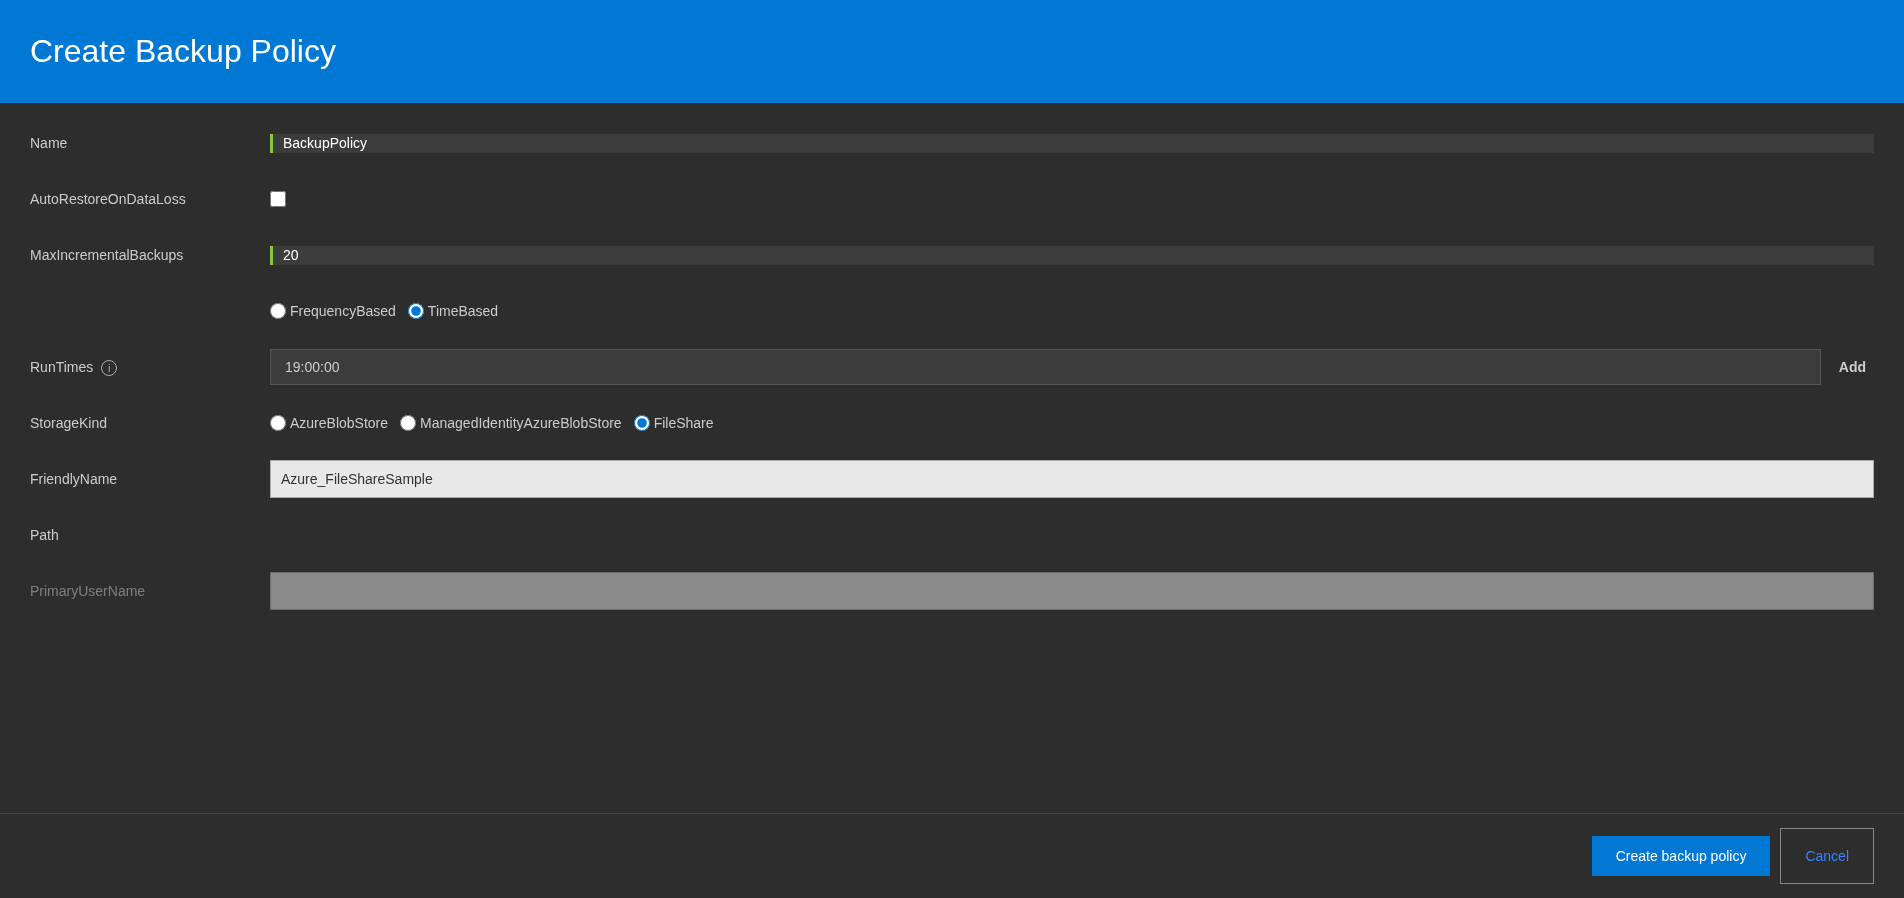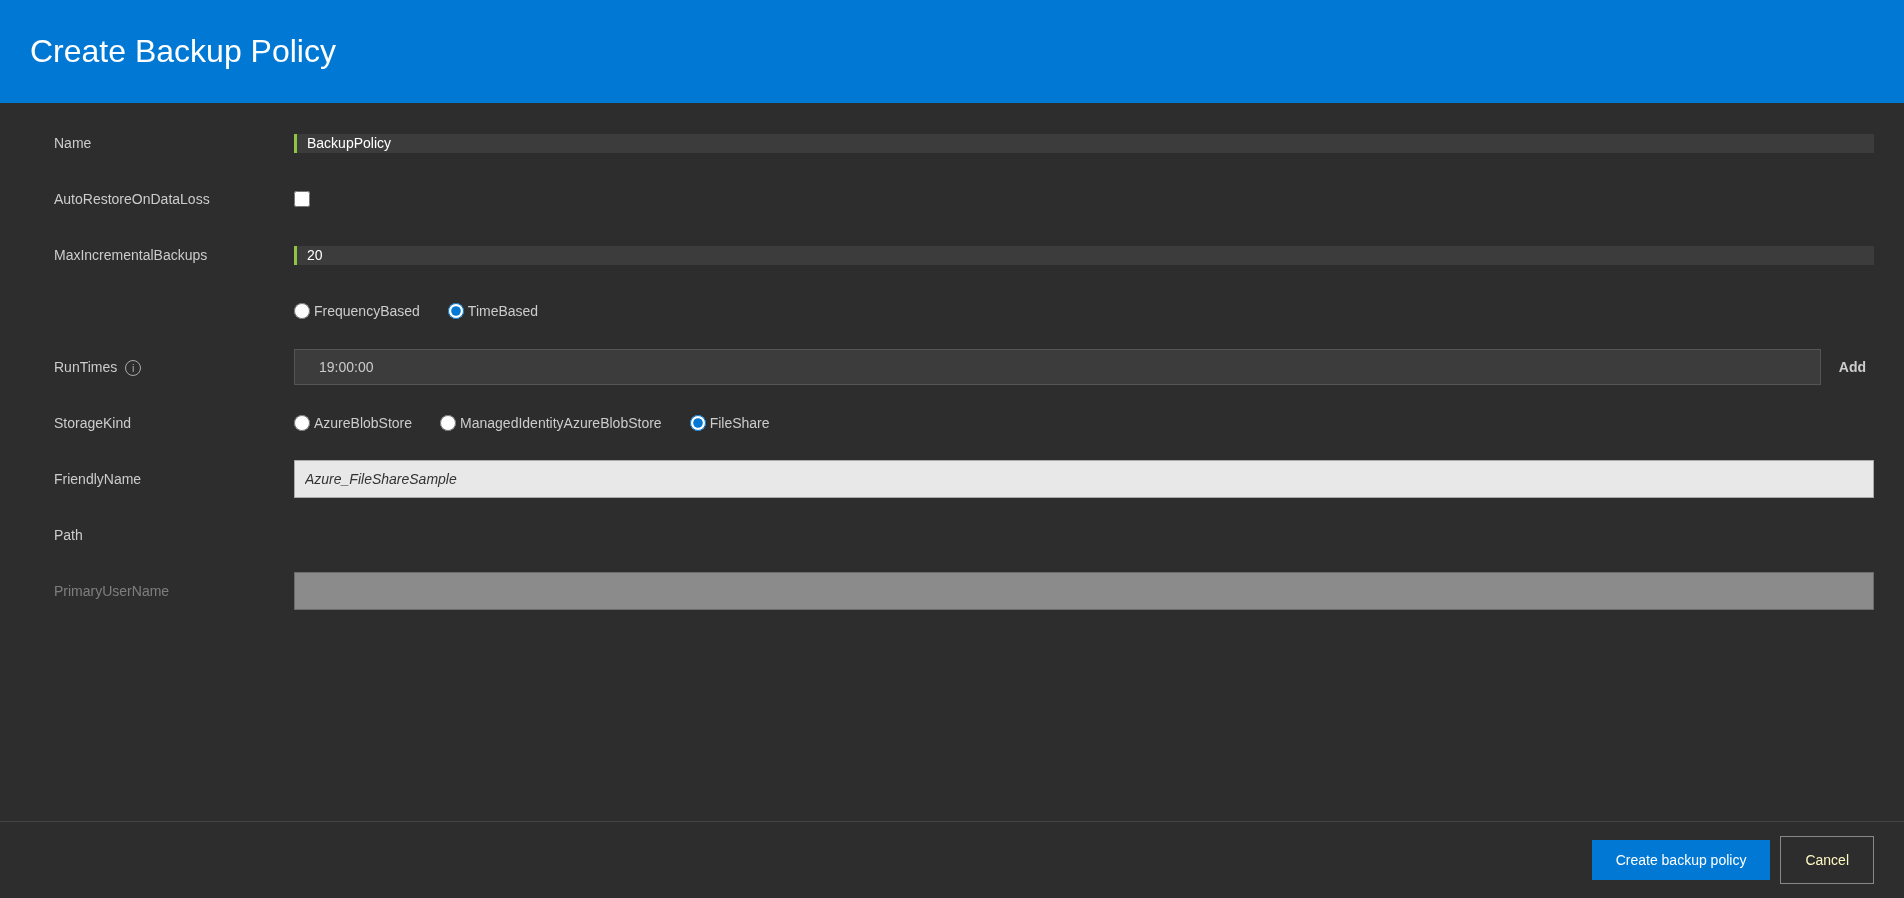"Name" .form-label { margin-left: 24px -> none }
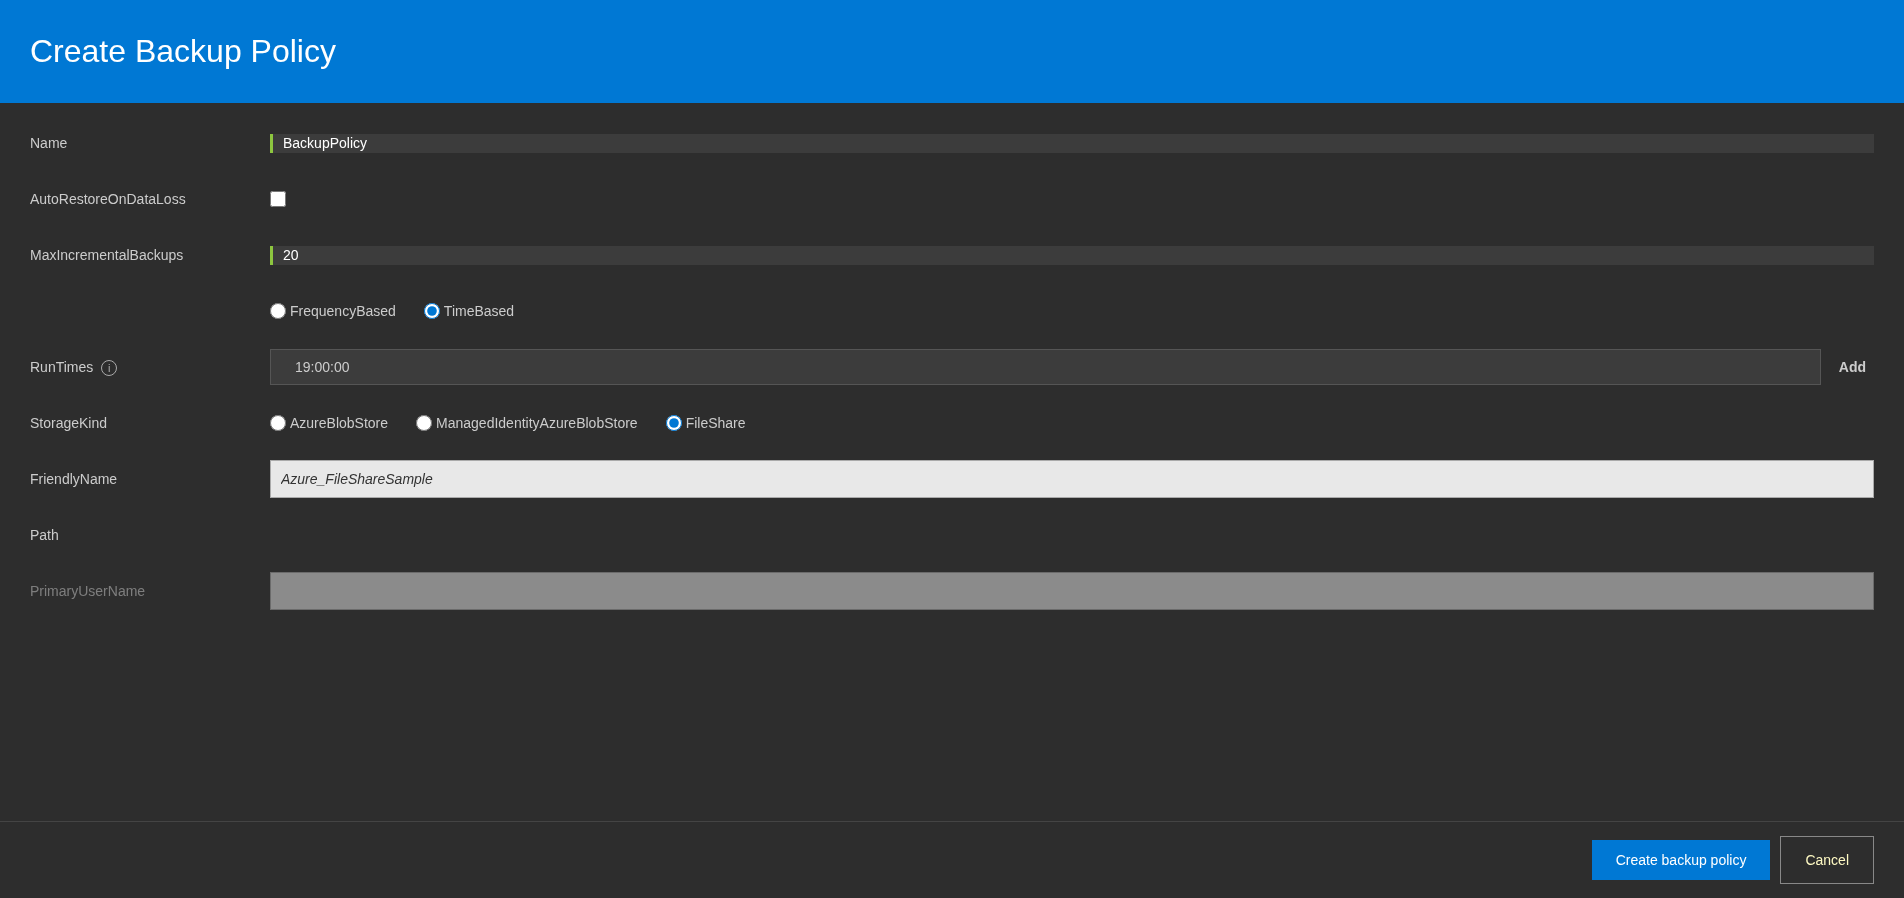"FrequencyBased" .radio-group { gap: 20px -> 4px }
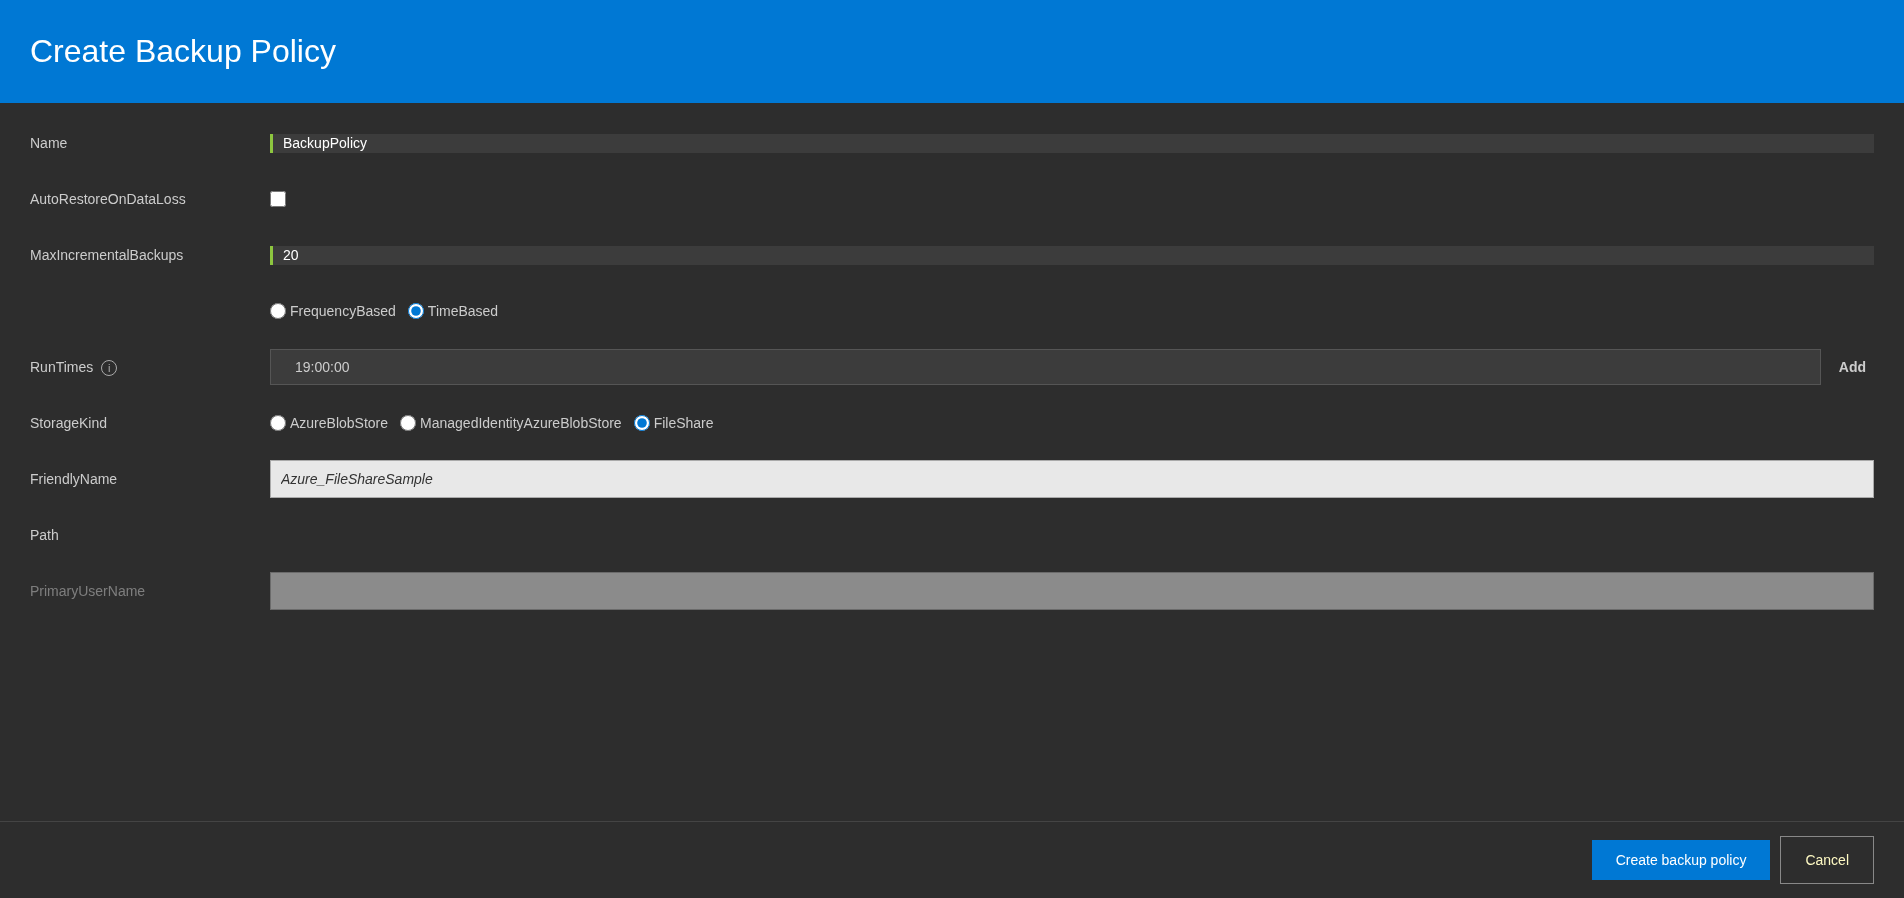"19:00:00" .runtime-text-input { padding: 8px 24px -> 8px 14px }
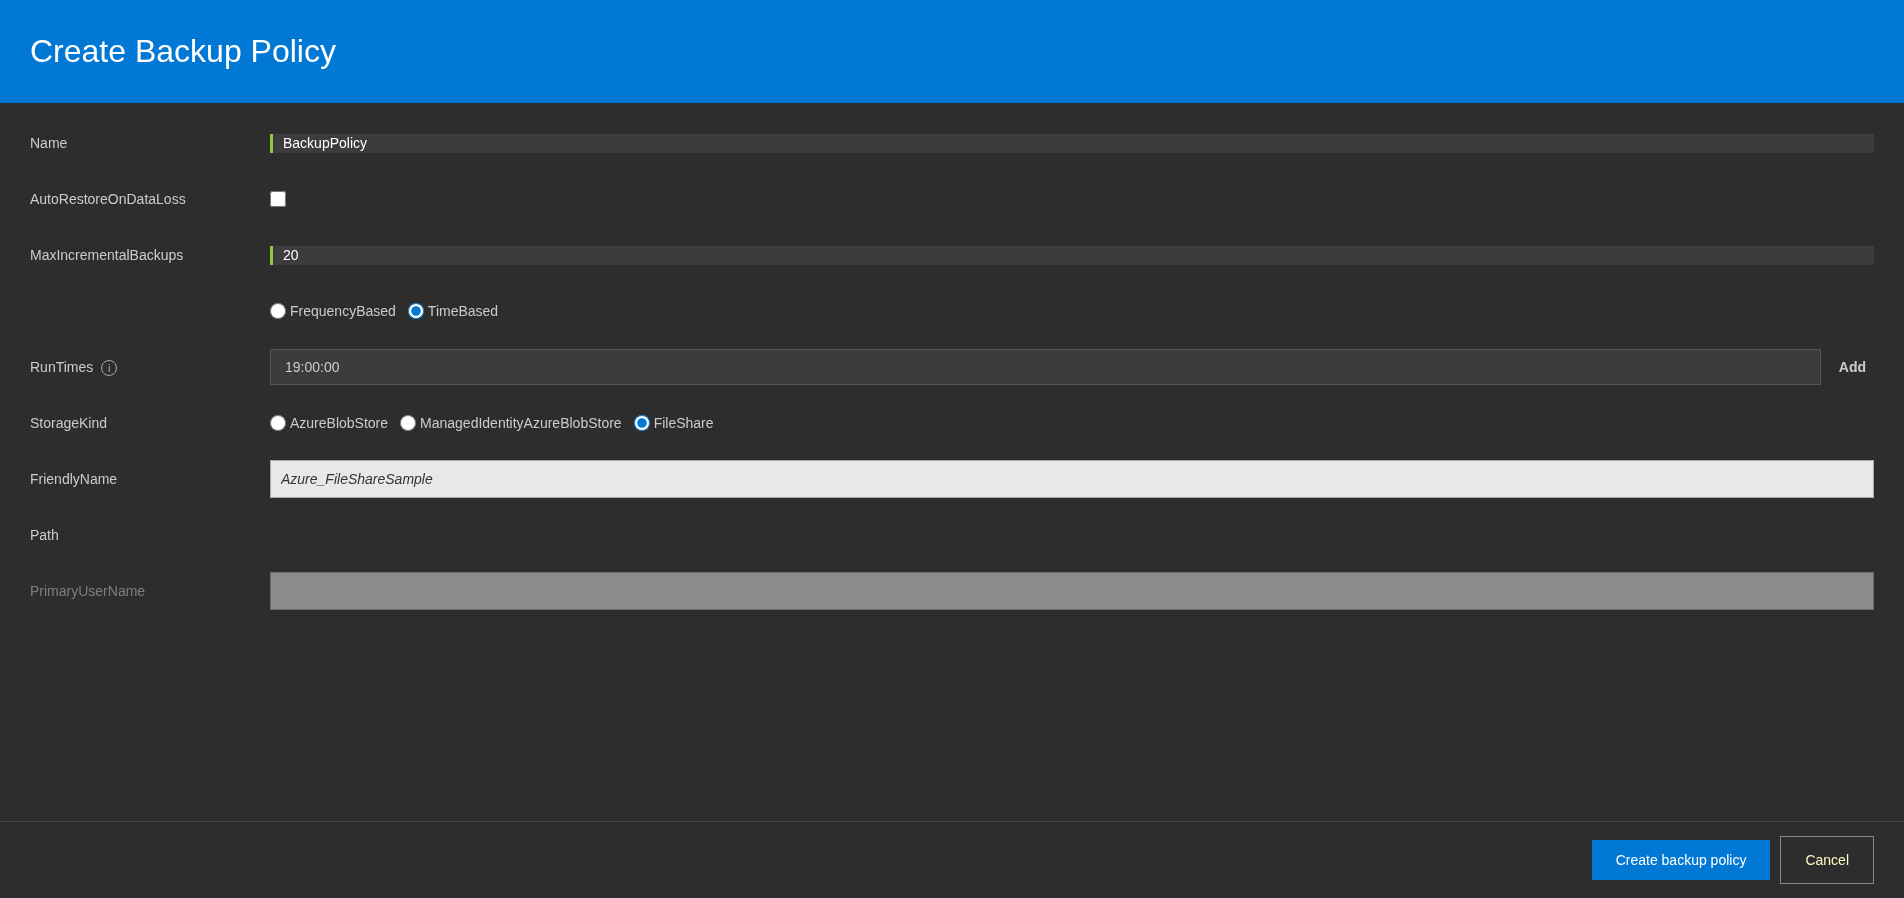"Azure_FileShareSample" .text-input-plain { font-style: italic -> none }
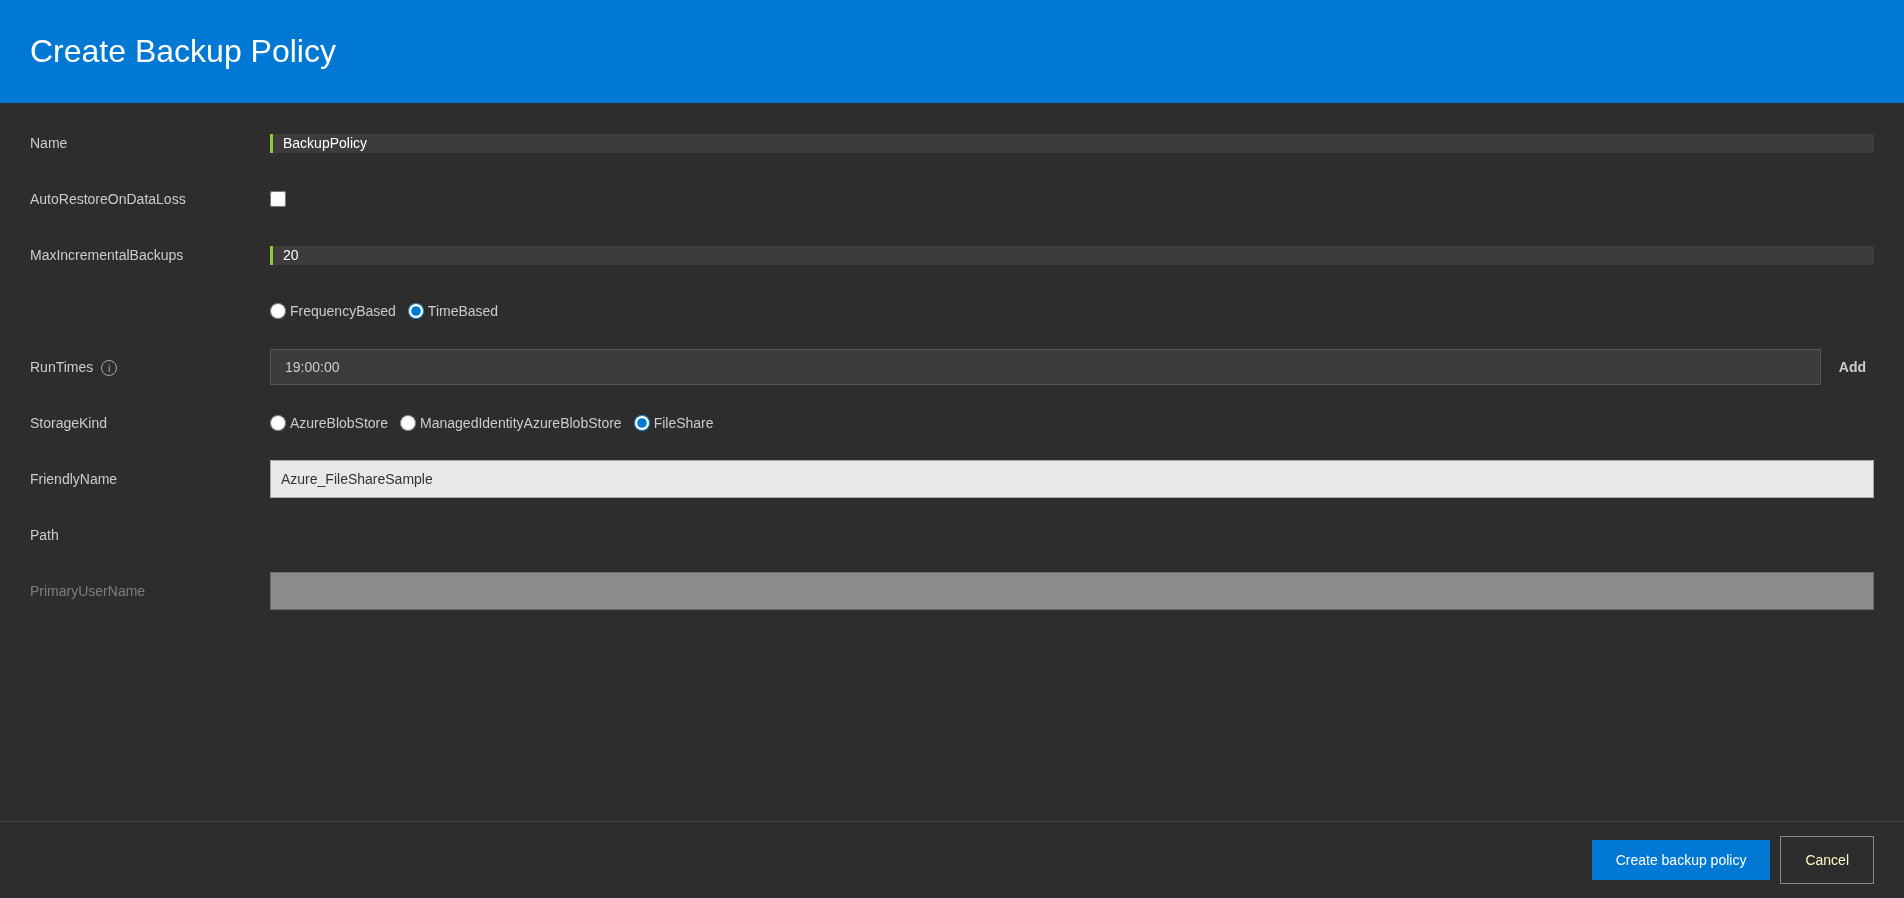"Cancel" .btn-secondary { color: #fef9c3 -> #3b82f6; height: 48px -> 56px }
